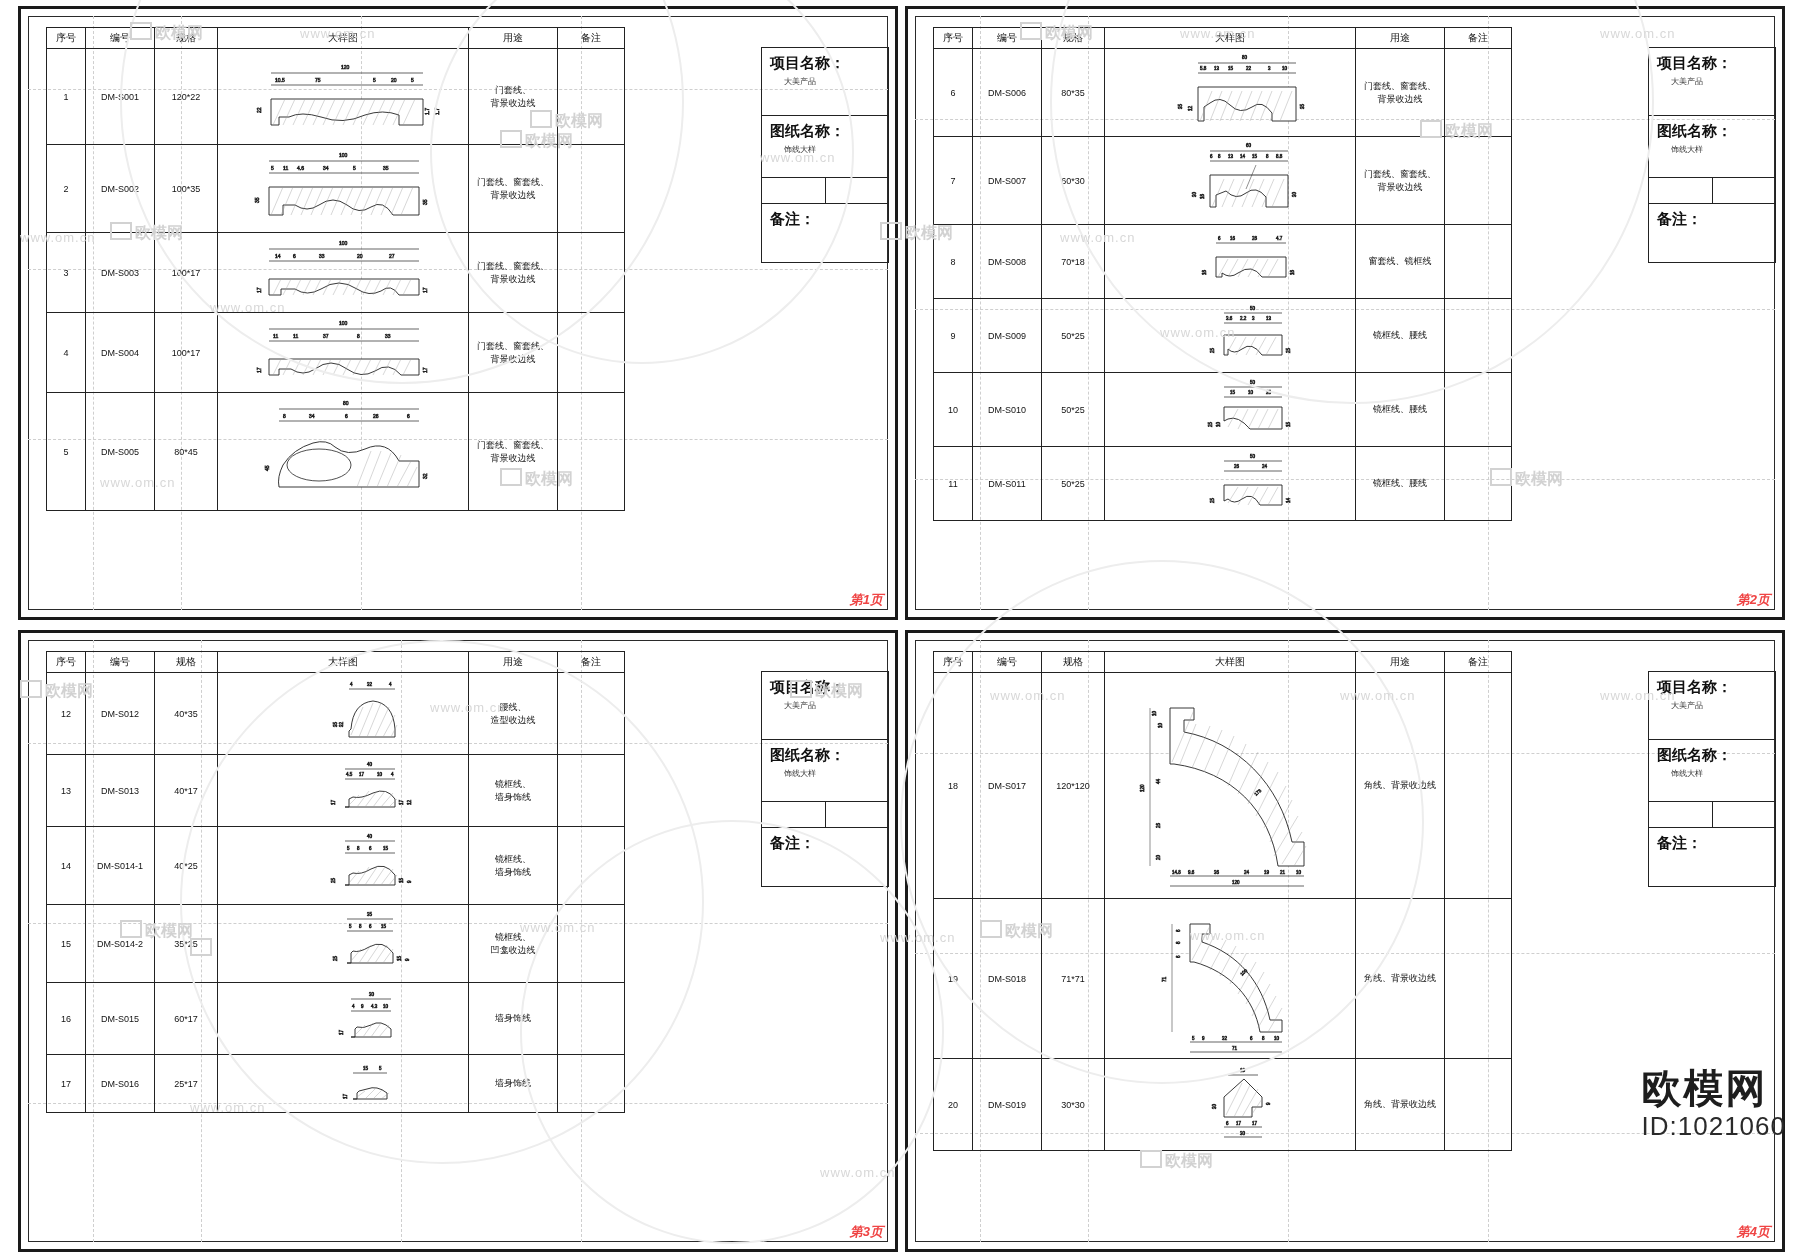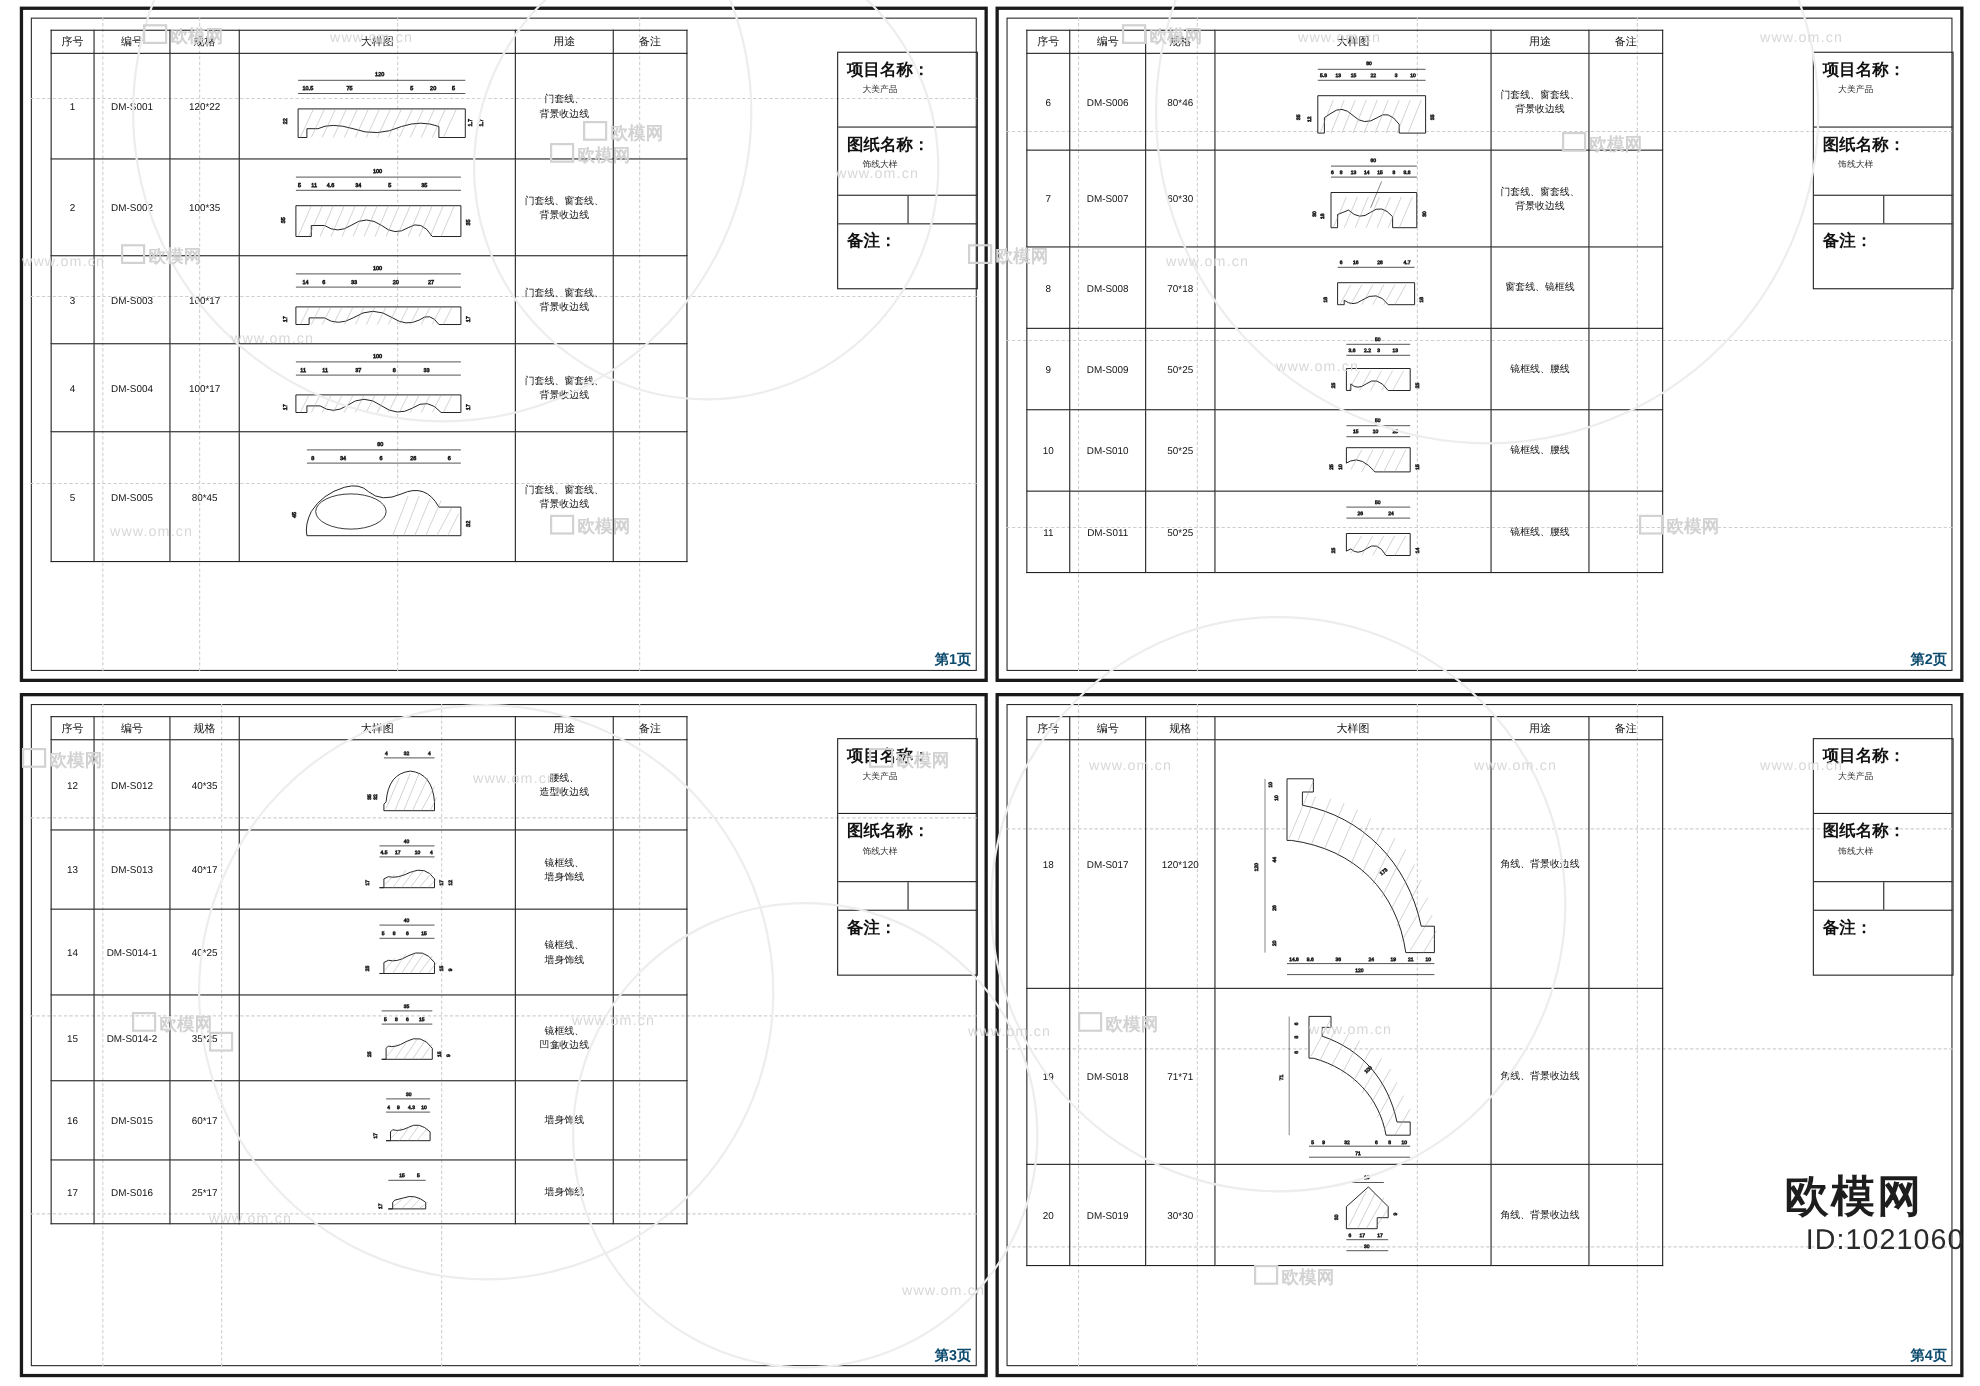"80*46" td { text: 46 -> 35 }
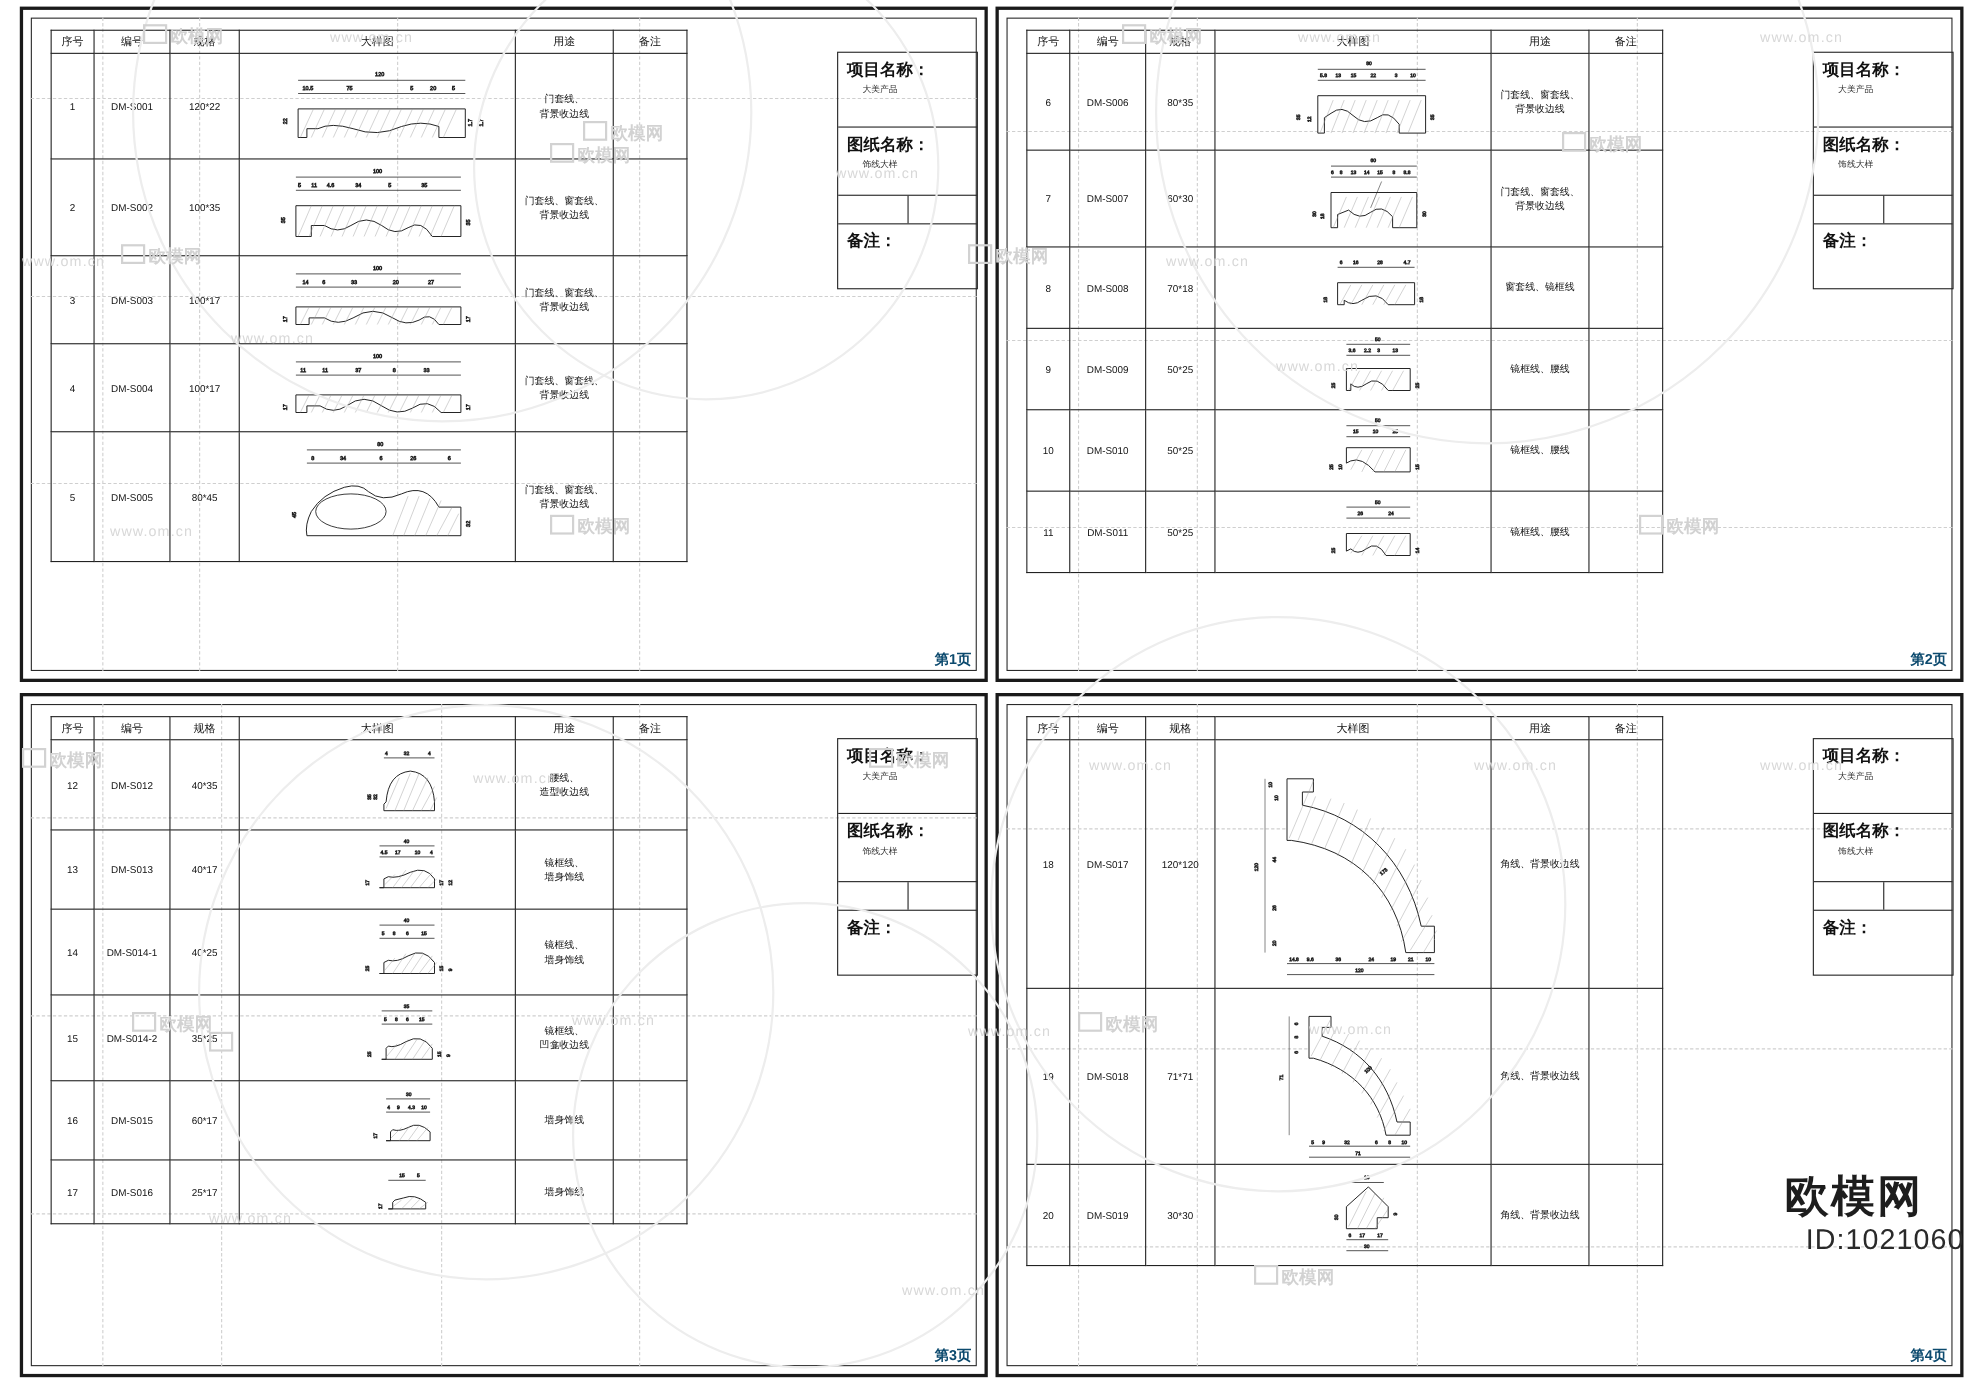"第1页" .page-label { color: #0c4a6e -> #ef4444; font-style: none -> italic }
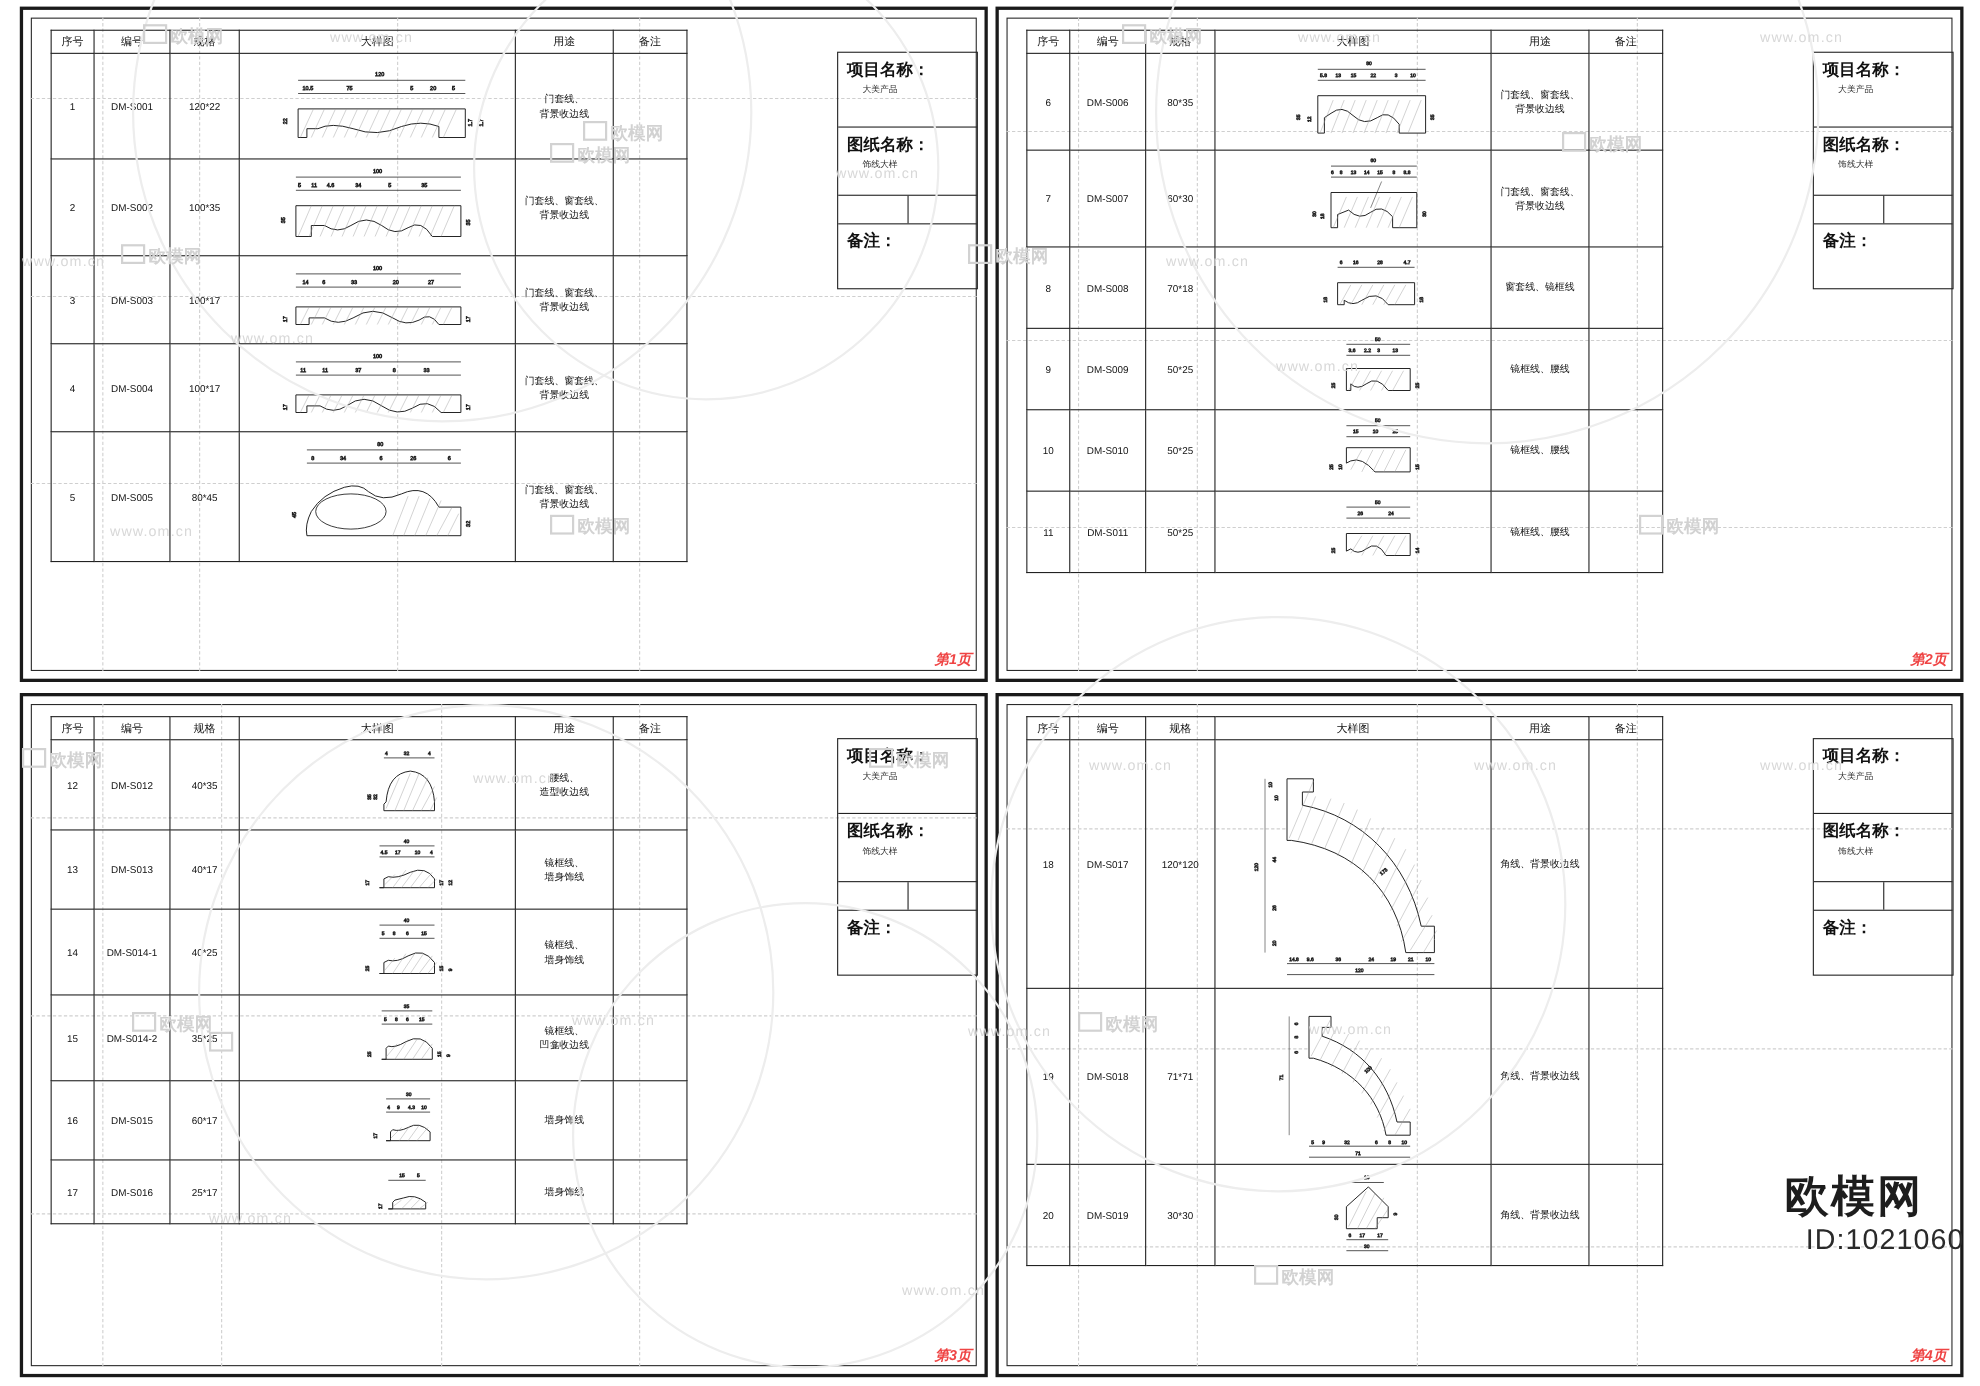"ID:1021060" .id-badge .idtxt { margin-left: 19px -> none }
